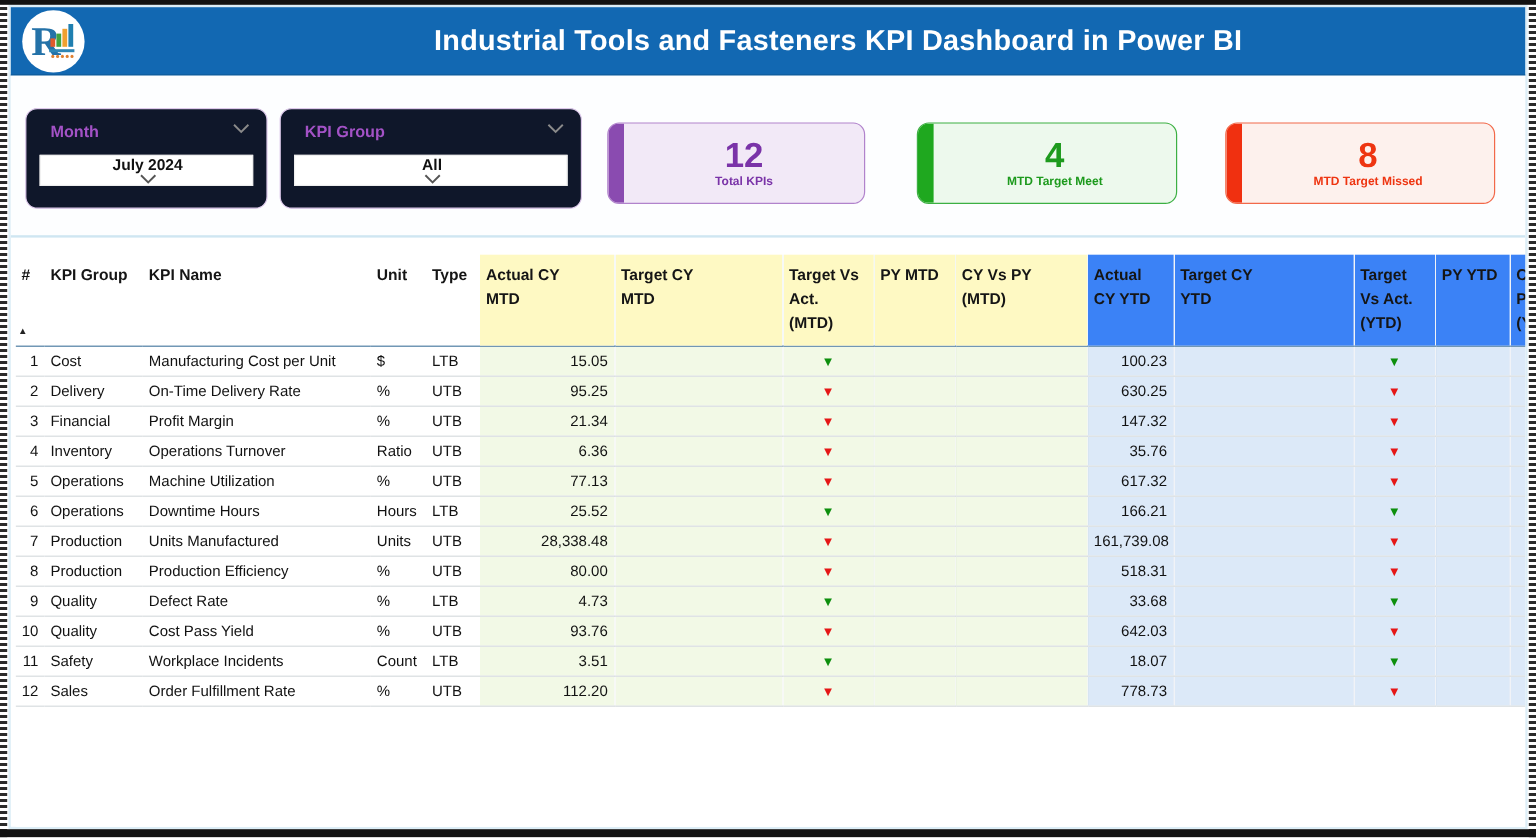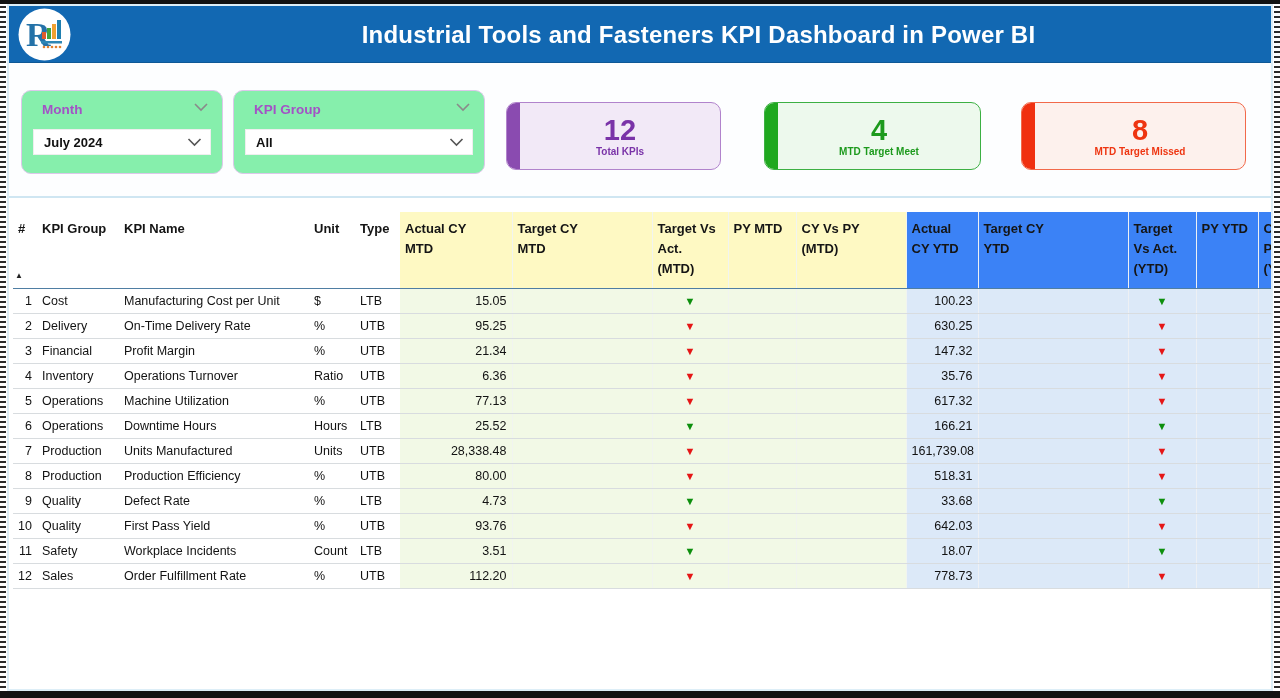"Month" .slicer { background: #86efac -> #0f172a }
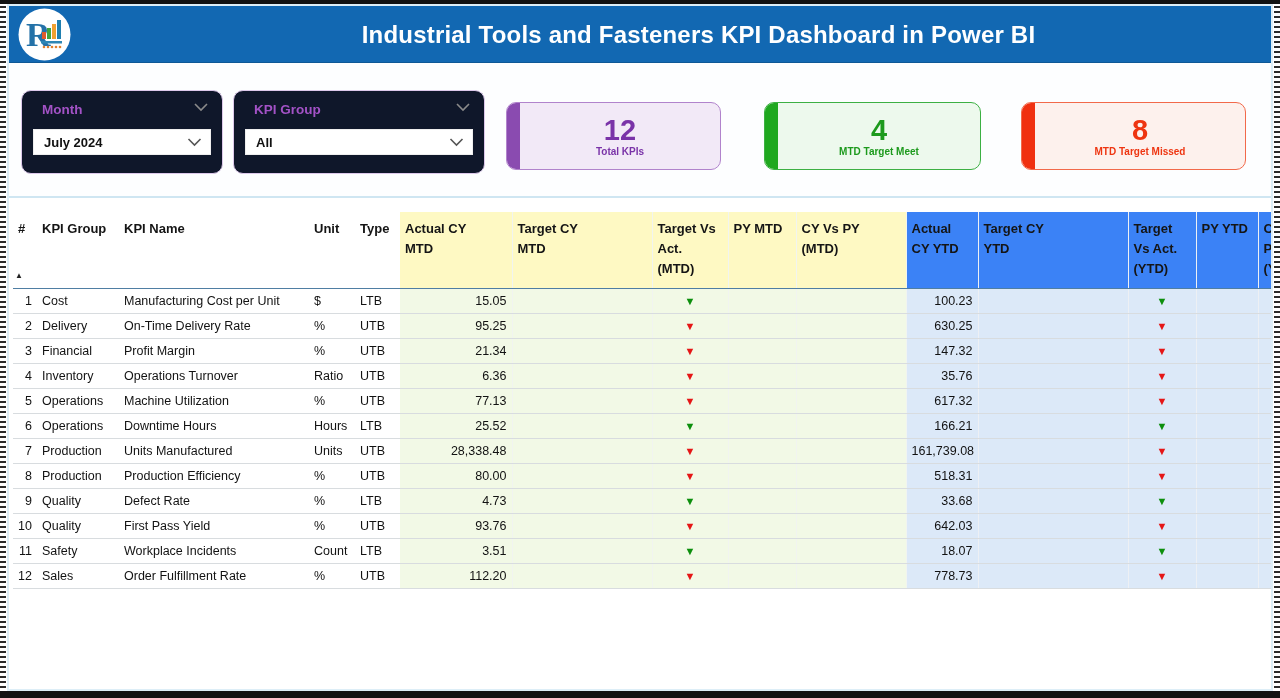"July 2024" .slicer .s-box { flex-direction: none -> column }
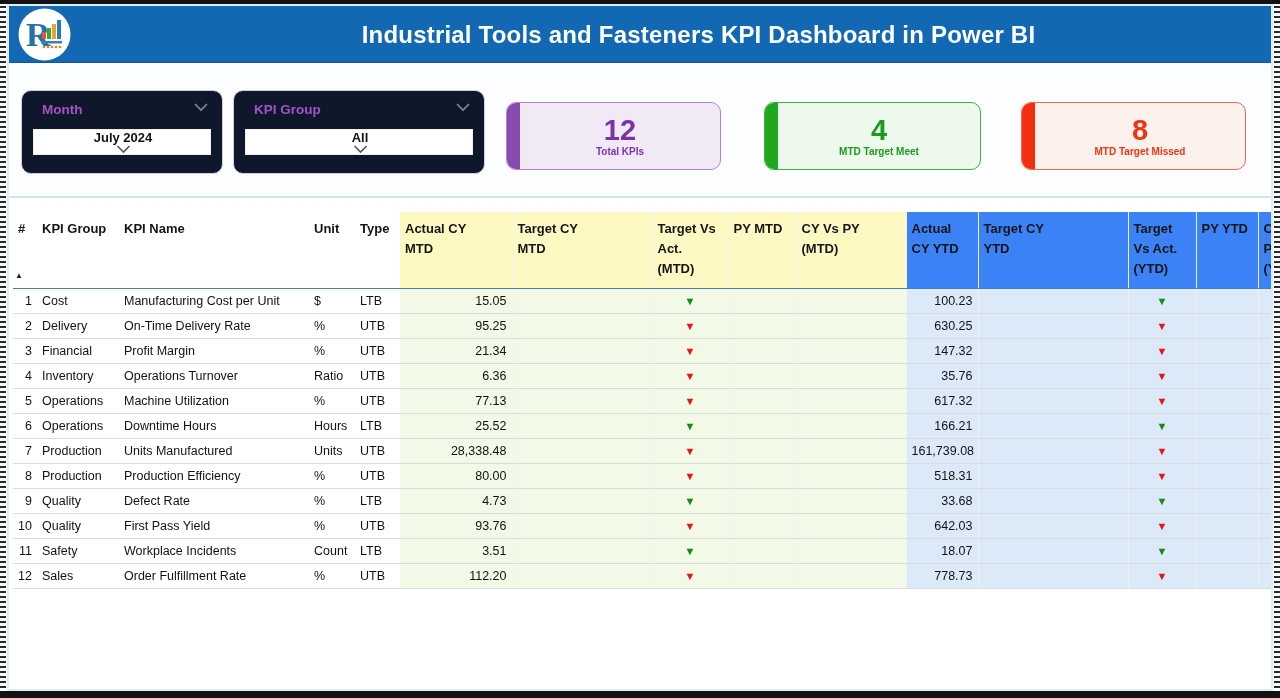"First Pass Yield" td { text: First -> Cost }
